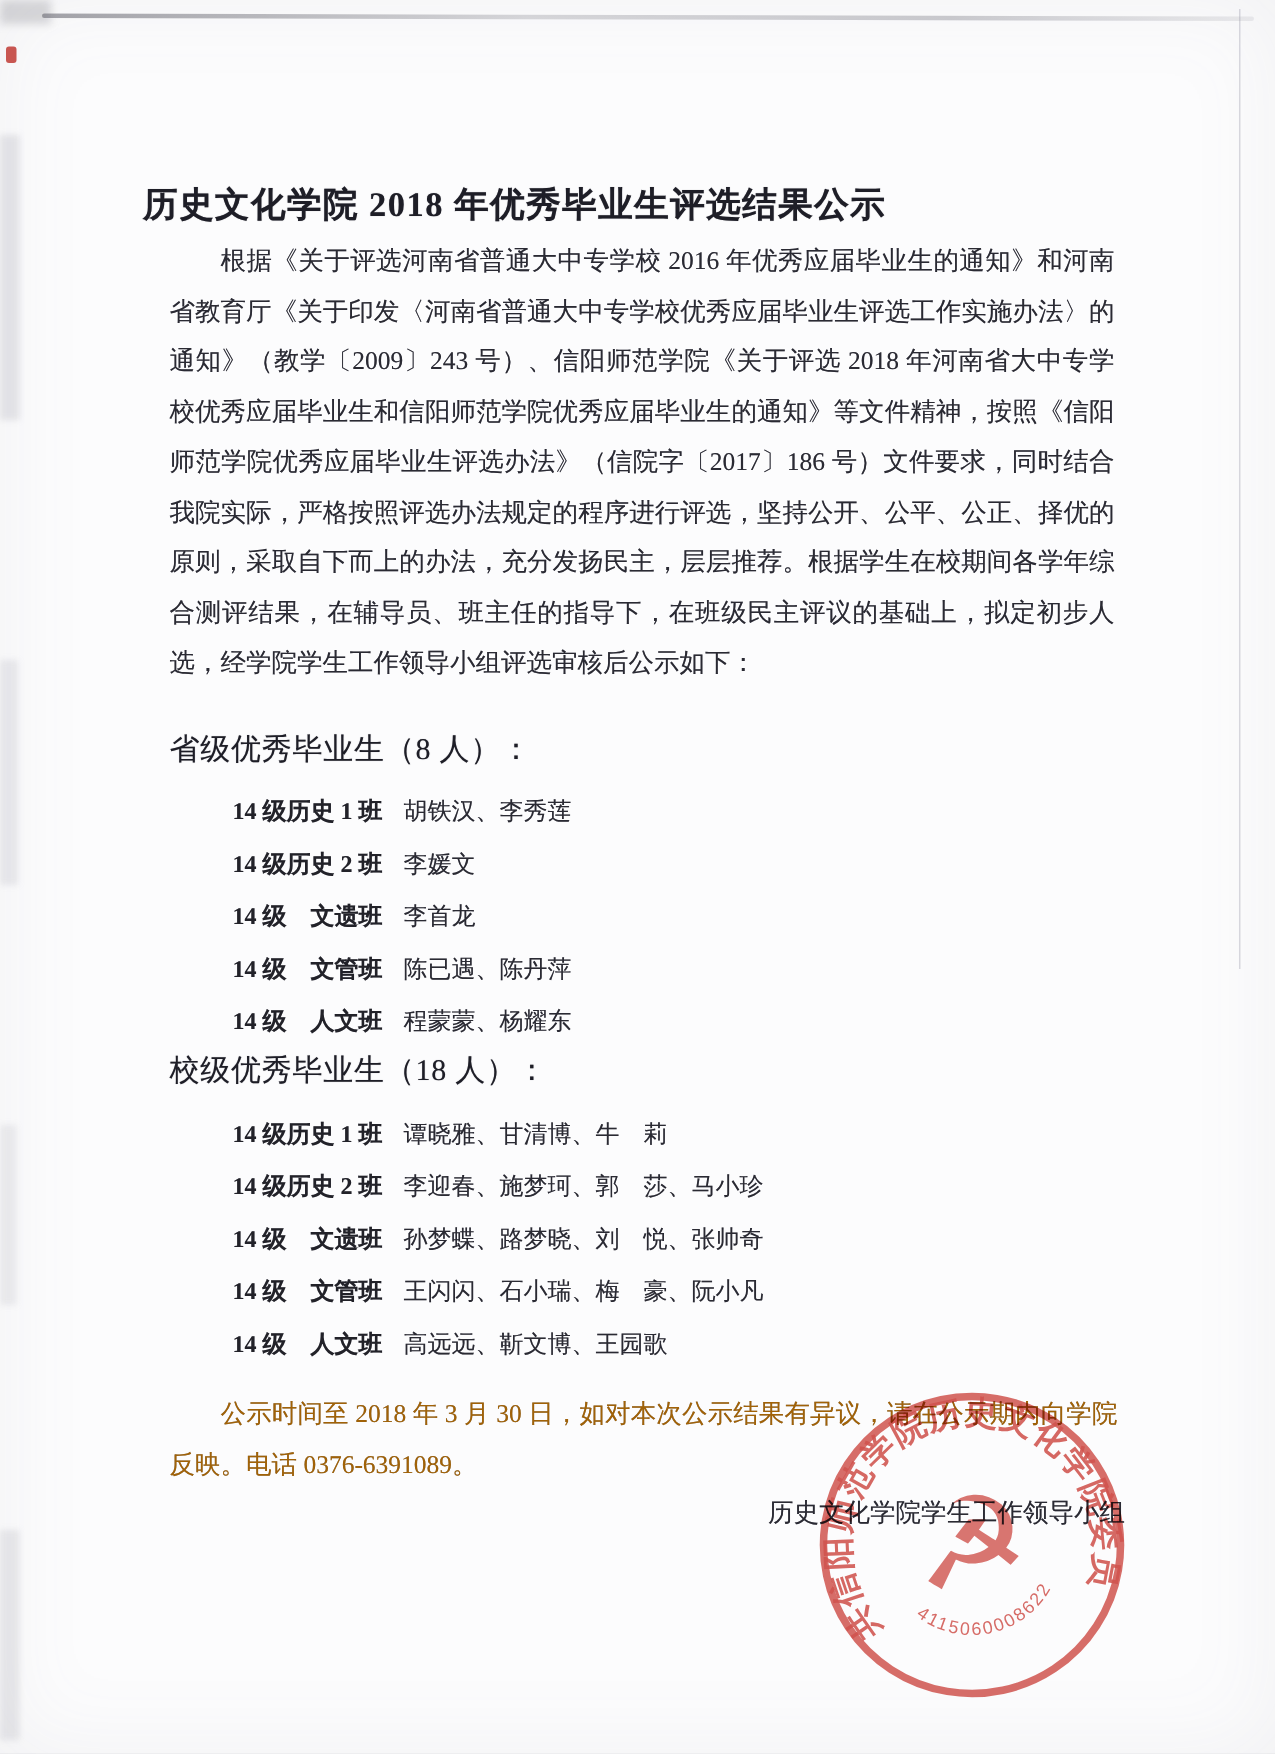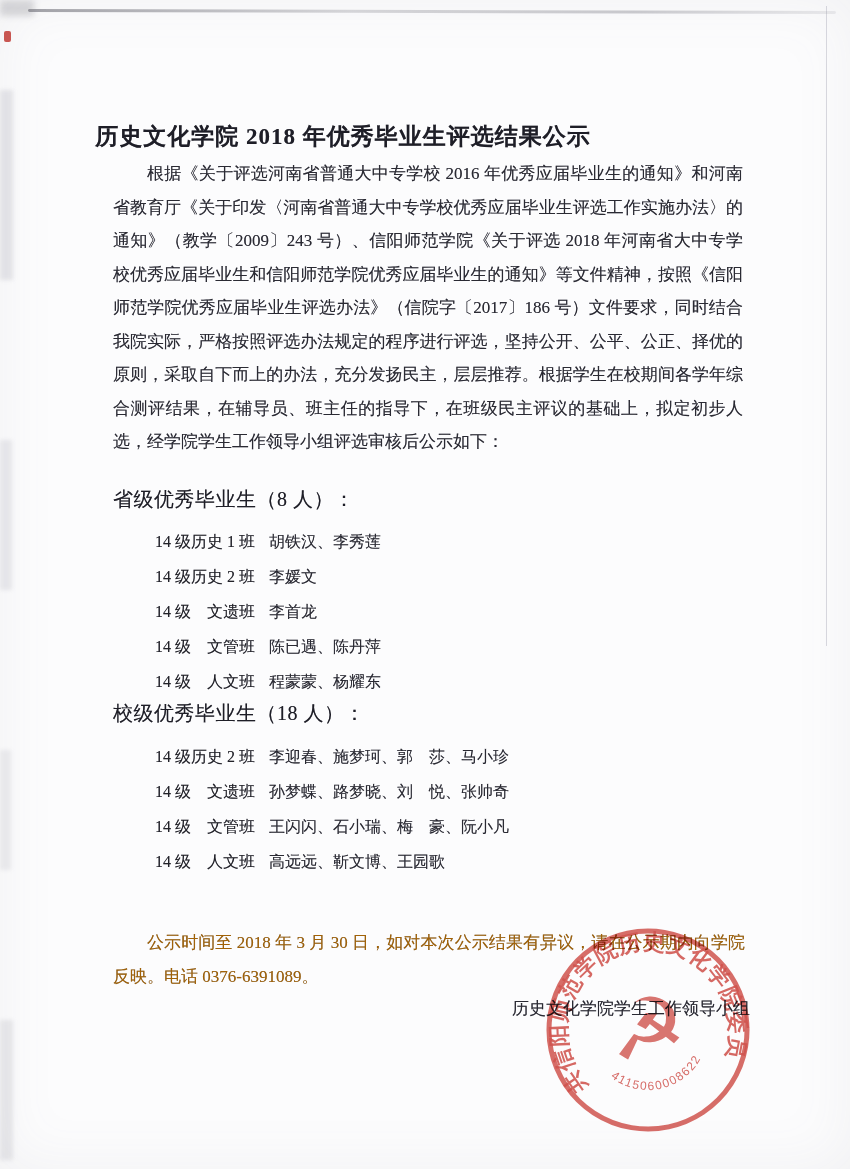"14 级历史 1 班" .glist .cls { font-weight: normal -> bold }
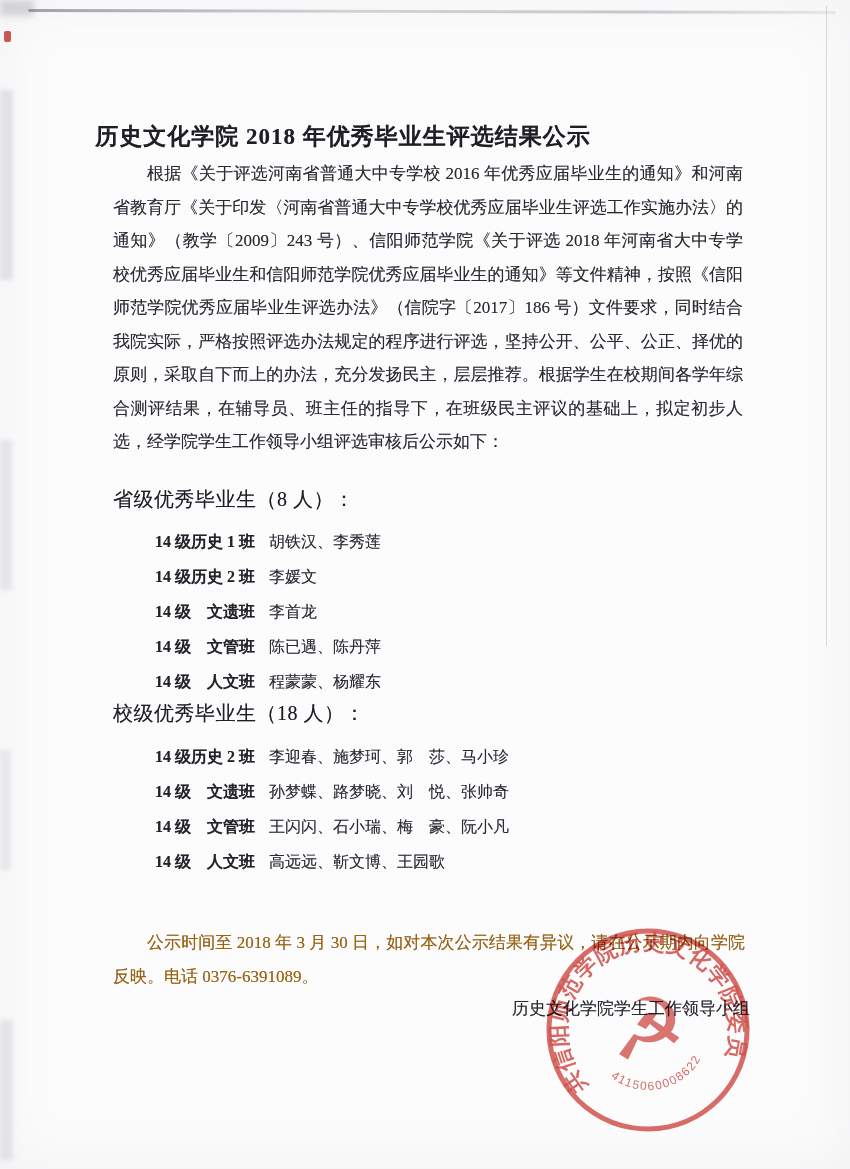"14 级历史 1 班 谭晓雅、甘清博、牛" li { html: none -> <li><span>14 级历史 1 班</span><span>谭晓雅、甘清博、牛 莉</span></li> }
